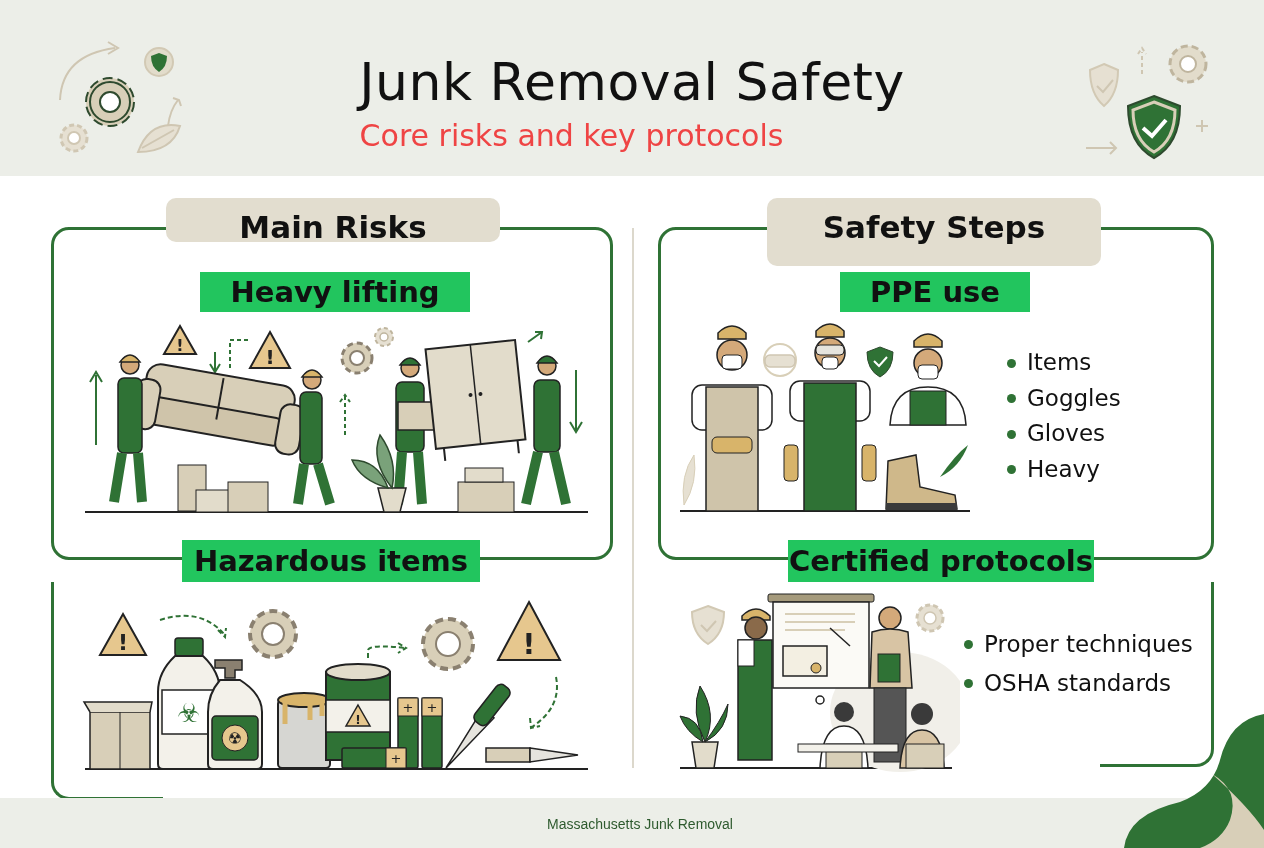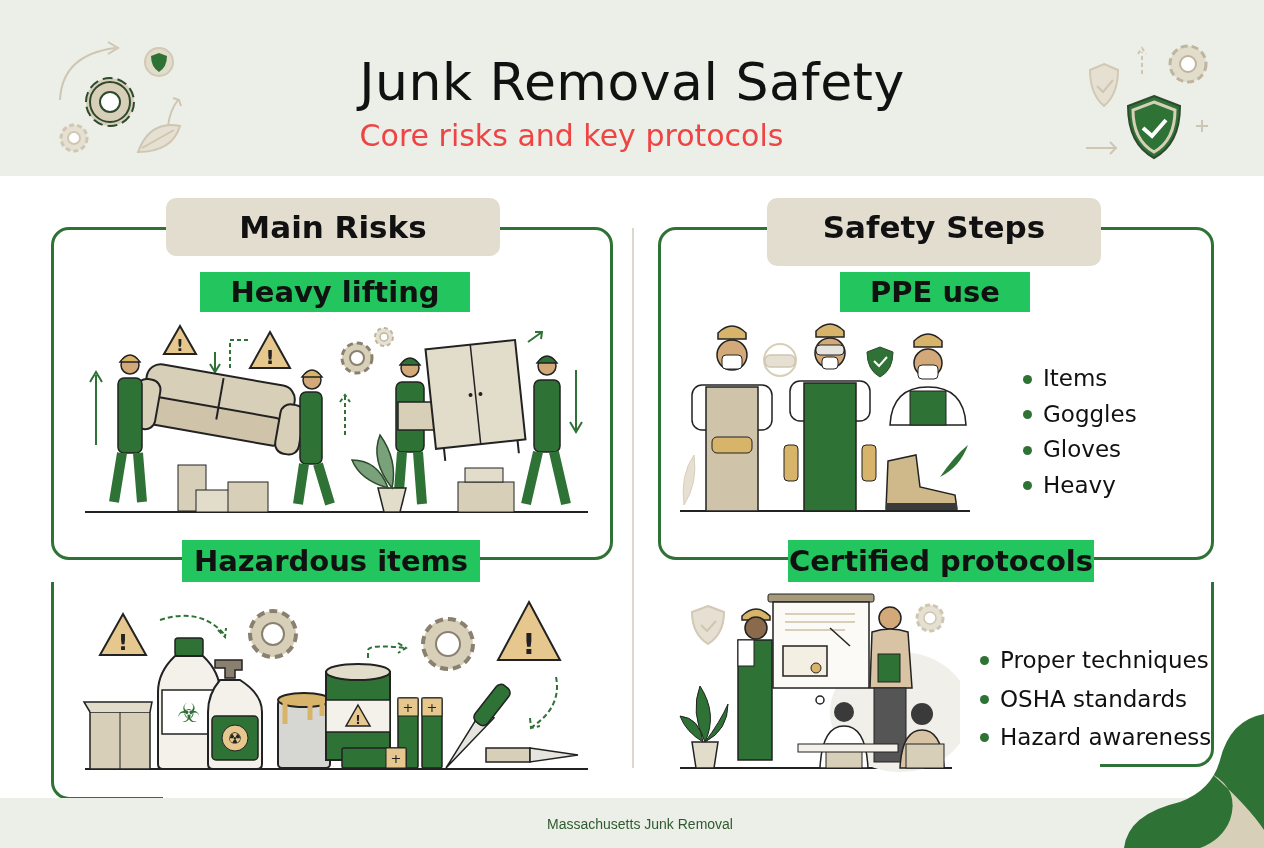"Main Risks" div.pill { height: 58px -> 44px }
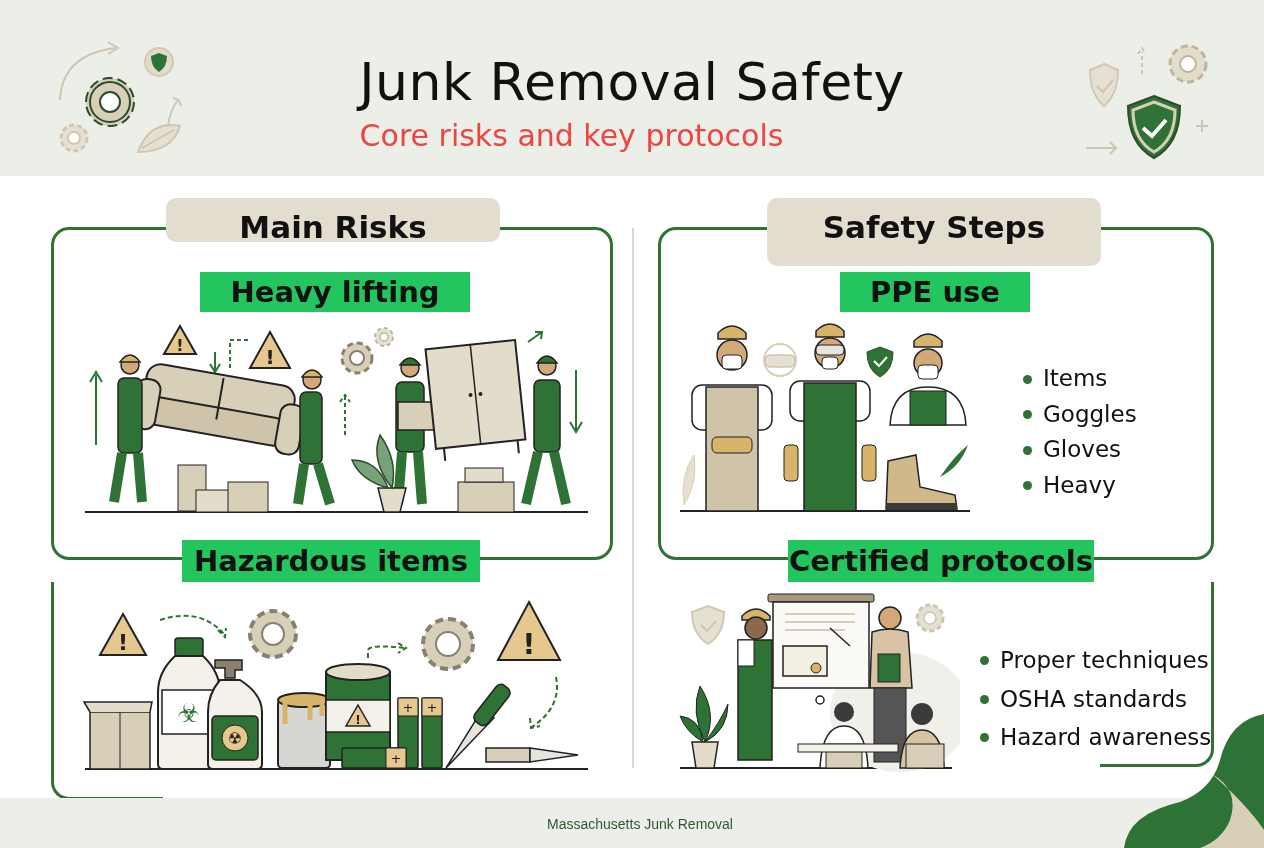"Items" .bullets { margin: 16px -> 0 }
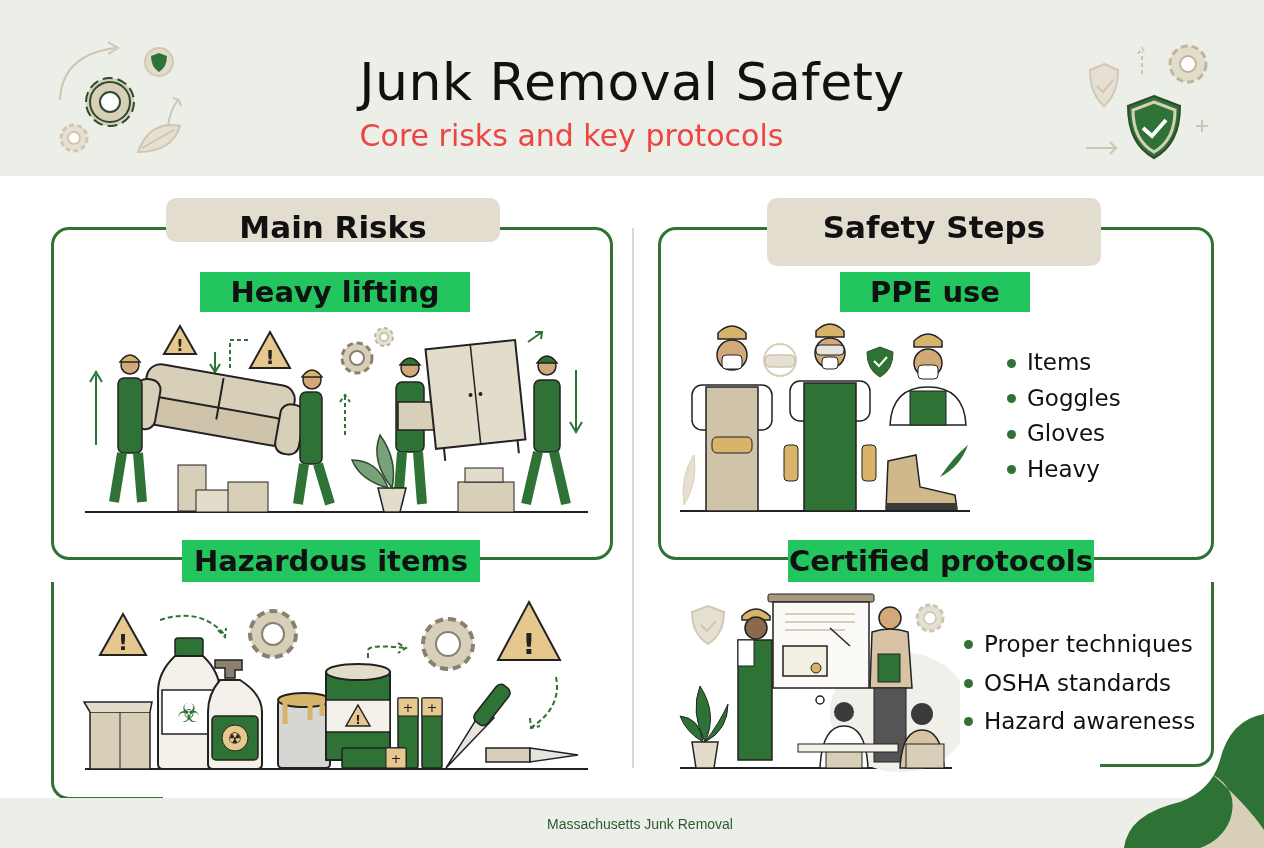"Hazard awareness" li { html: <li><span></span><span>Hazard awareness</span></li> -> none }
